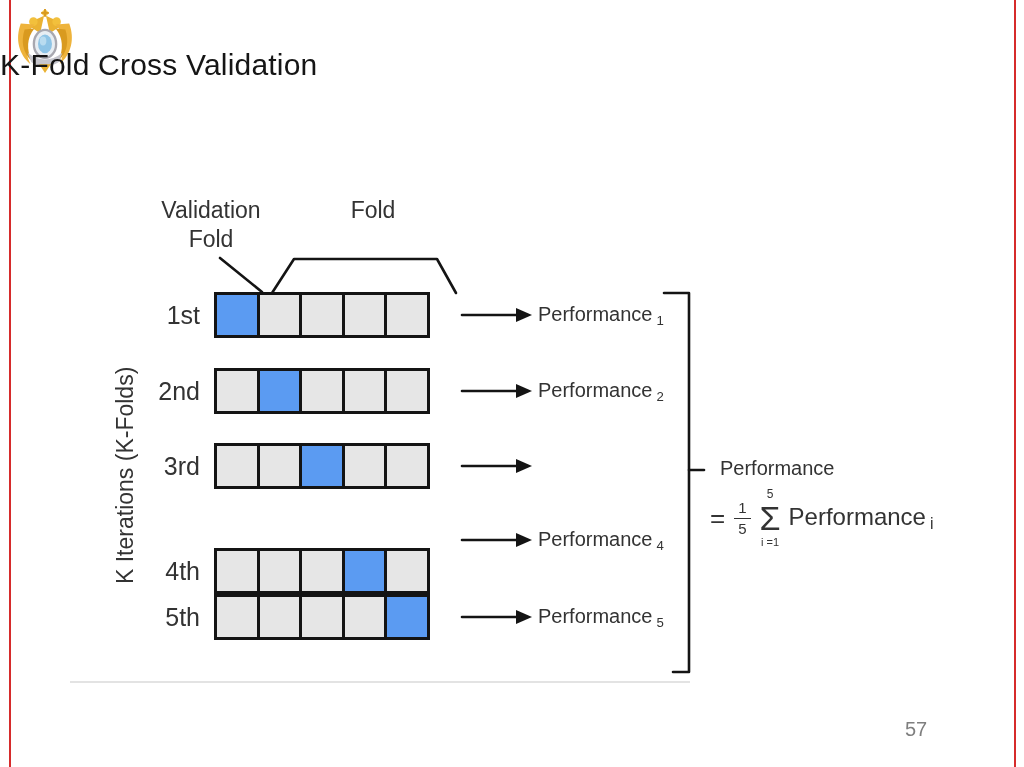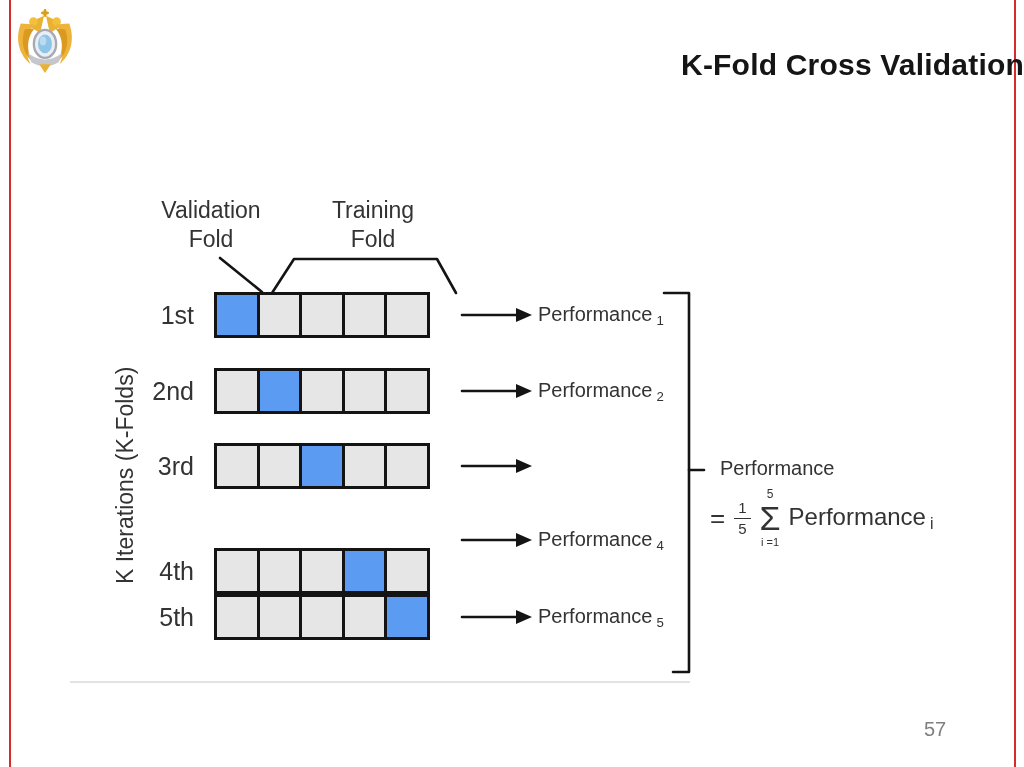"K-Fold Cross Validation" .title { font-weight: 700 -> 400; text-align: right -> left }
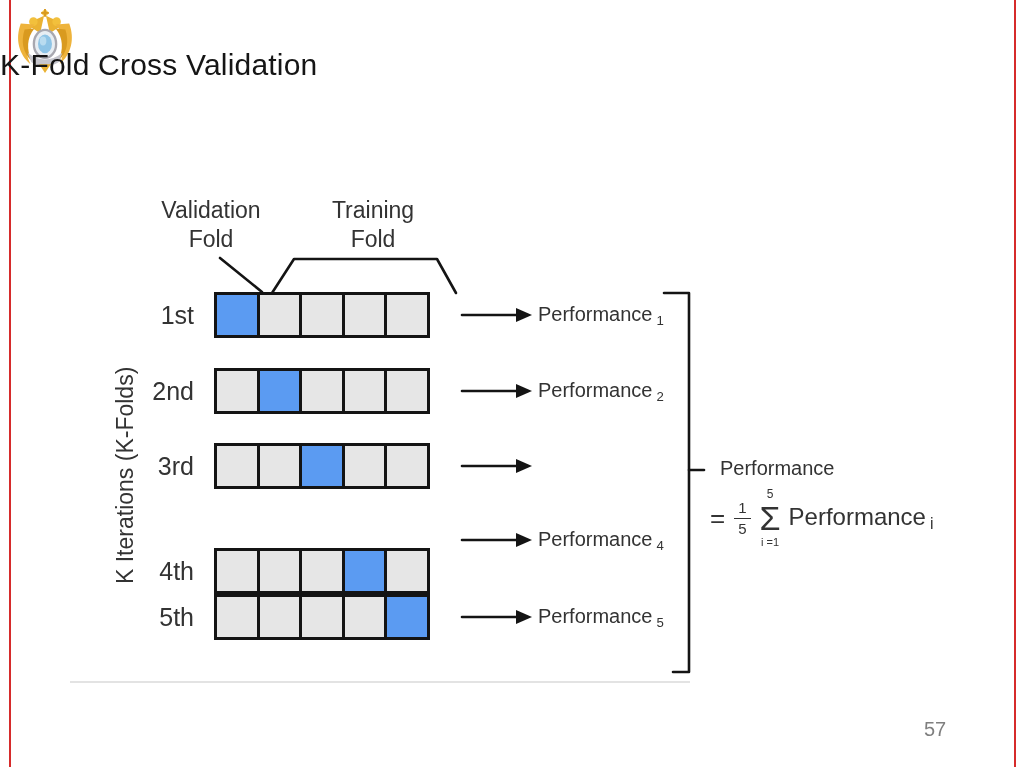"Training" div { html: <div>Training</div> -> none }
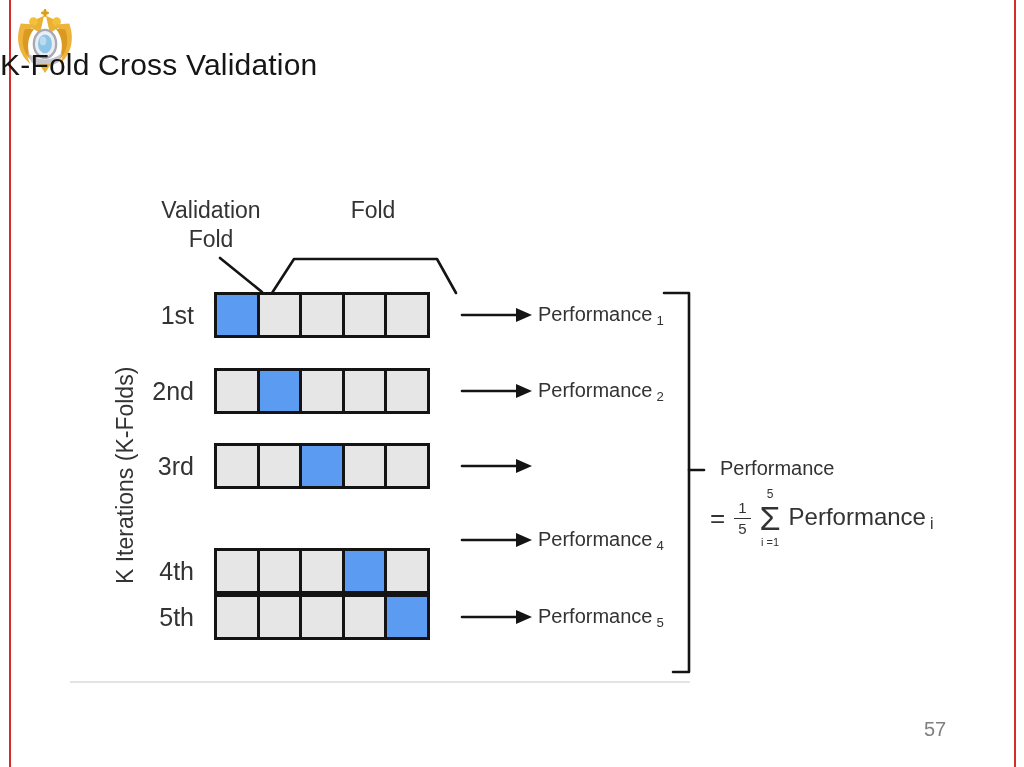"1st" .row-label { padding-right: 20px -> 14px }
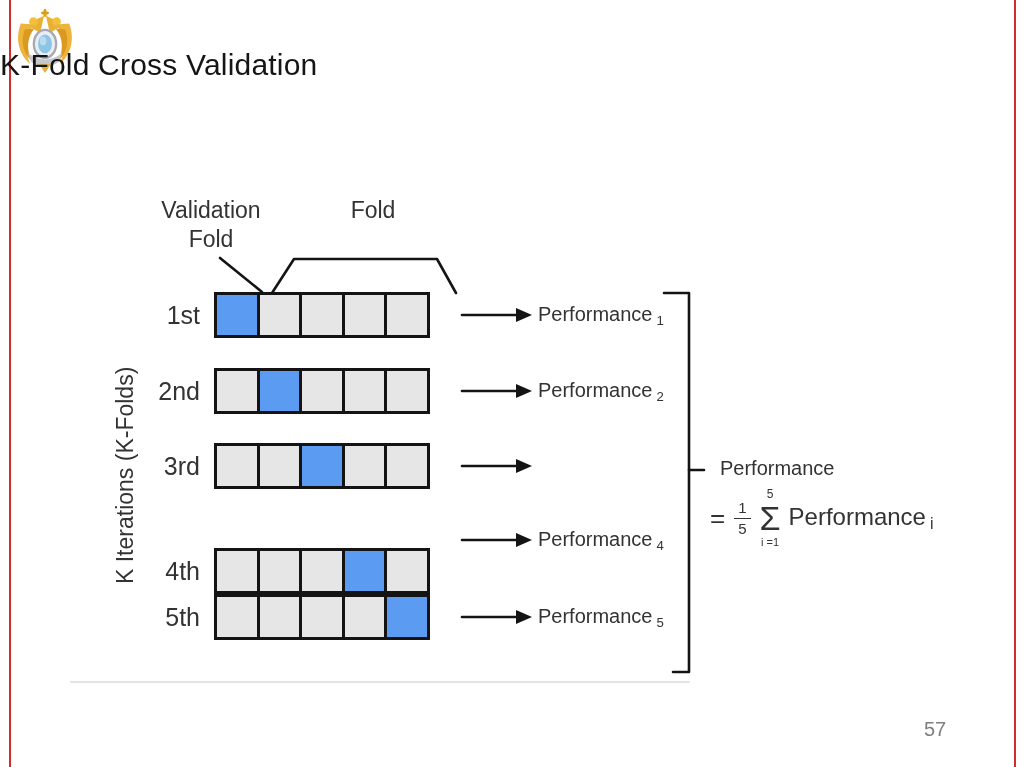"57" .page-number { text-align: center -> none }
